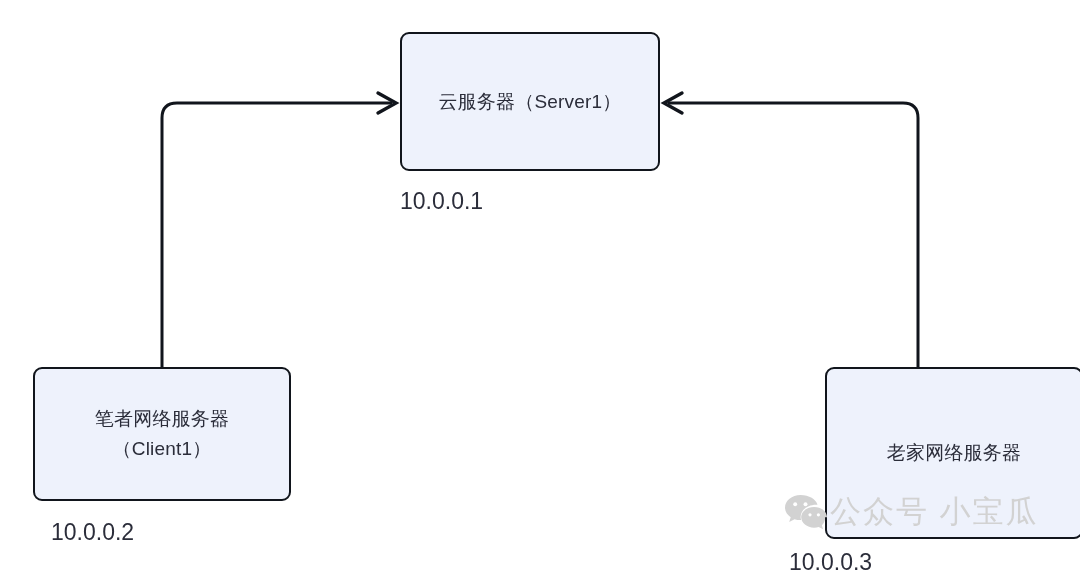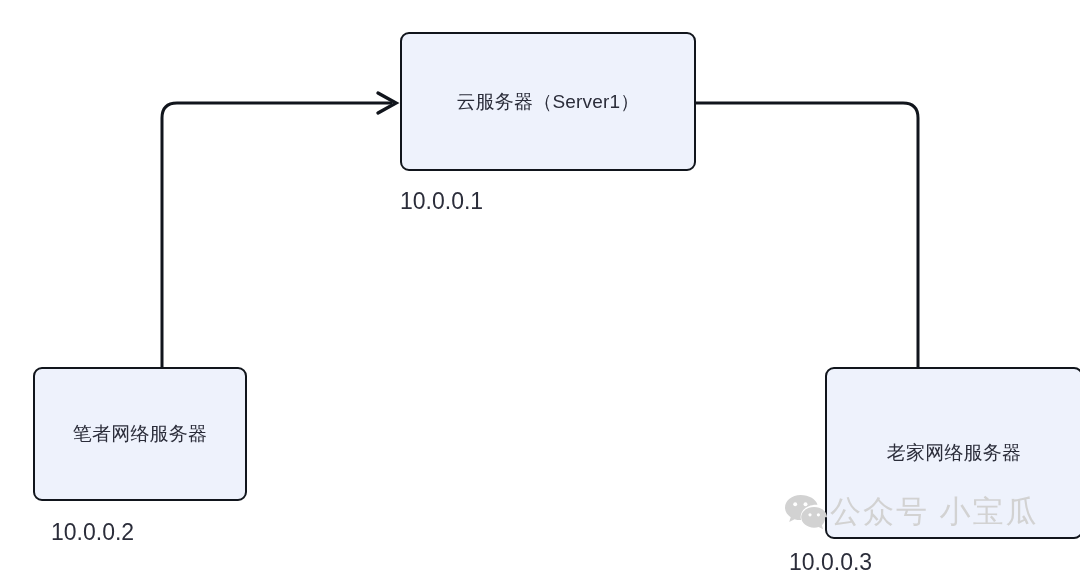"云服务器（Server1）" #node-server { width: 296px -> 260px }
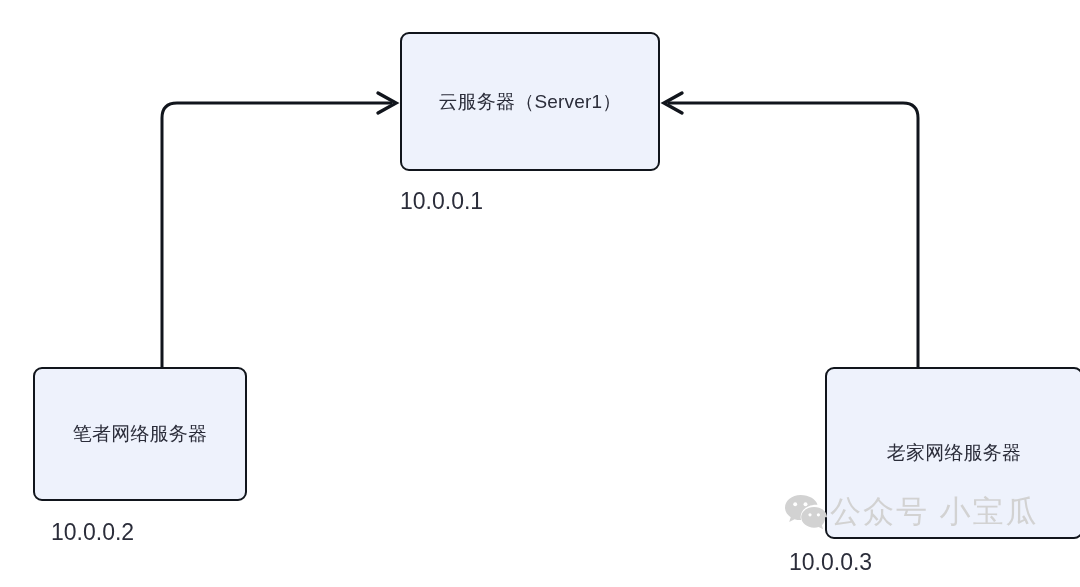"笔者网络服务器" #node-client1 { width: 214px -> 258px }
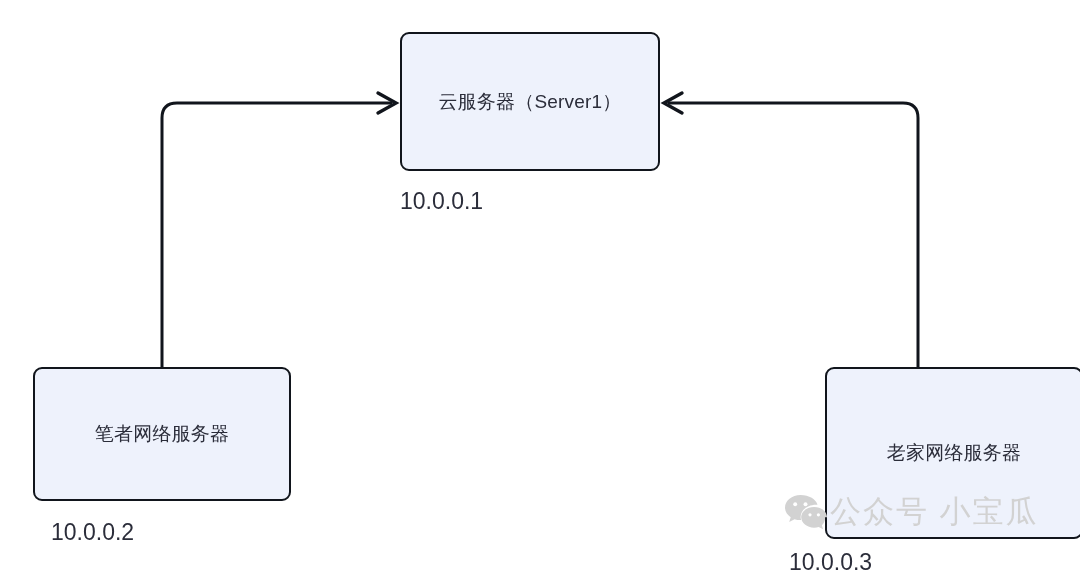"（Client1）" span.node-line { html: none -> <span>（Client1）</span> }
